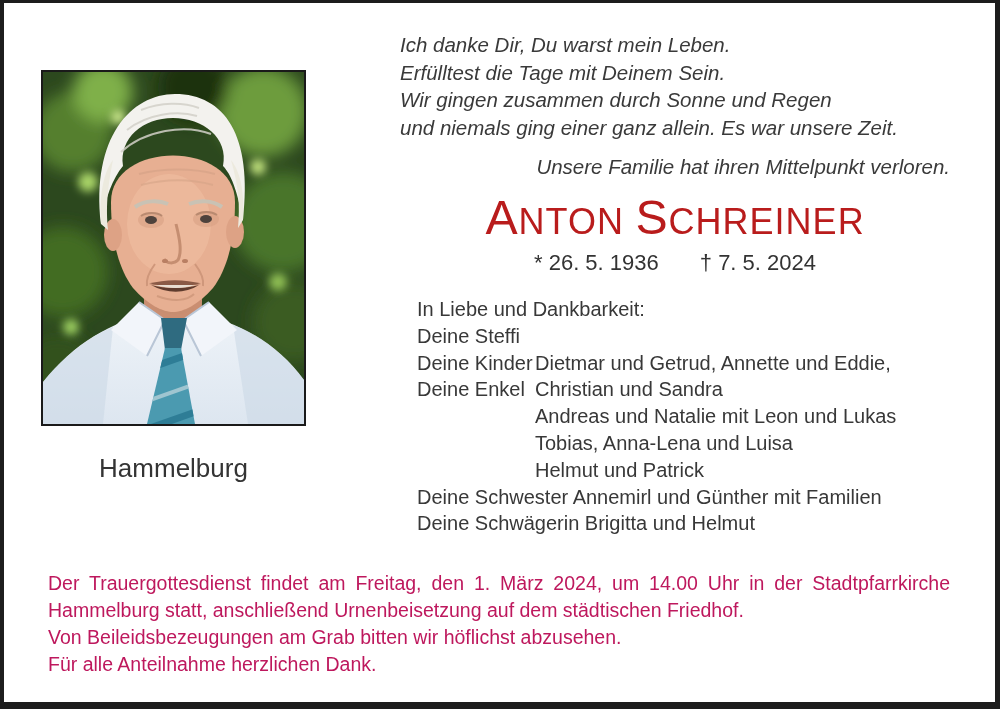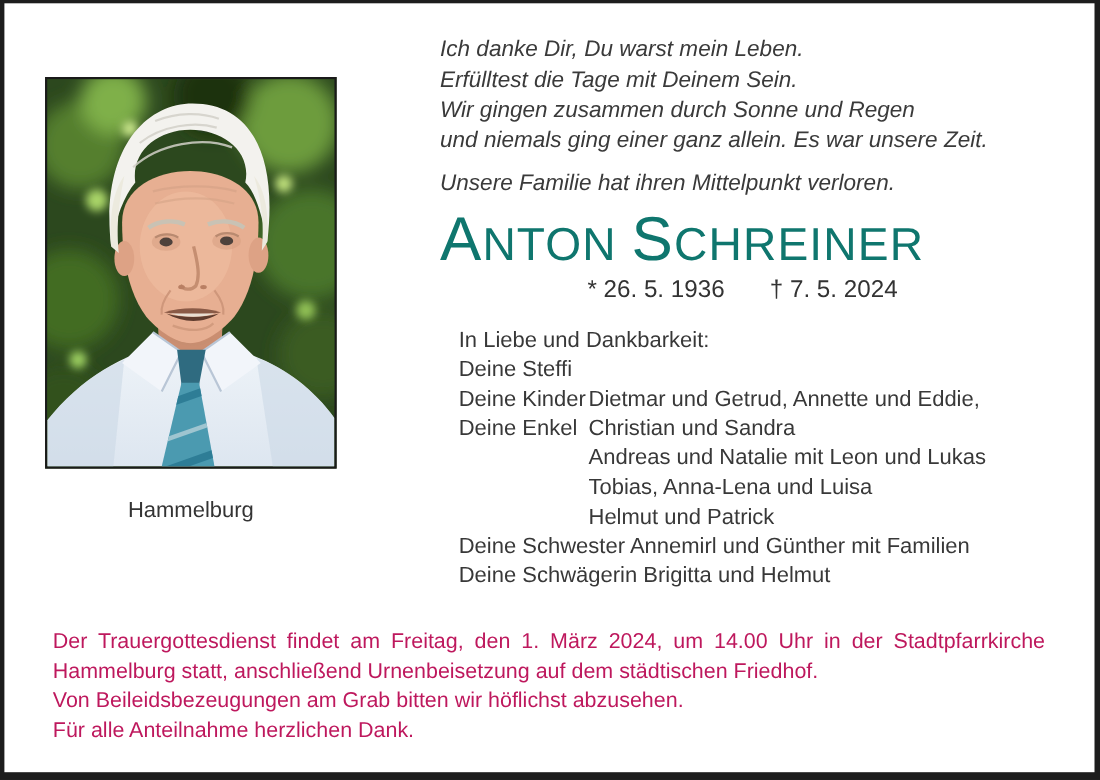"Unsere Familie hat ihren Mittelpunkt" .memorial-line { text-align: left -> right }
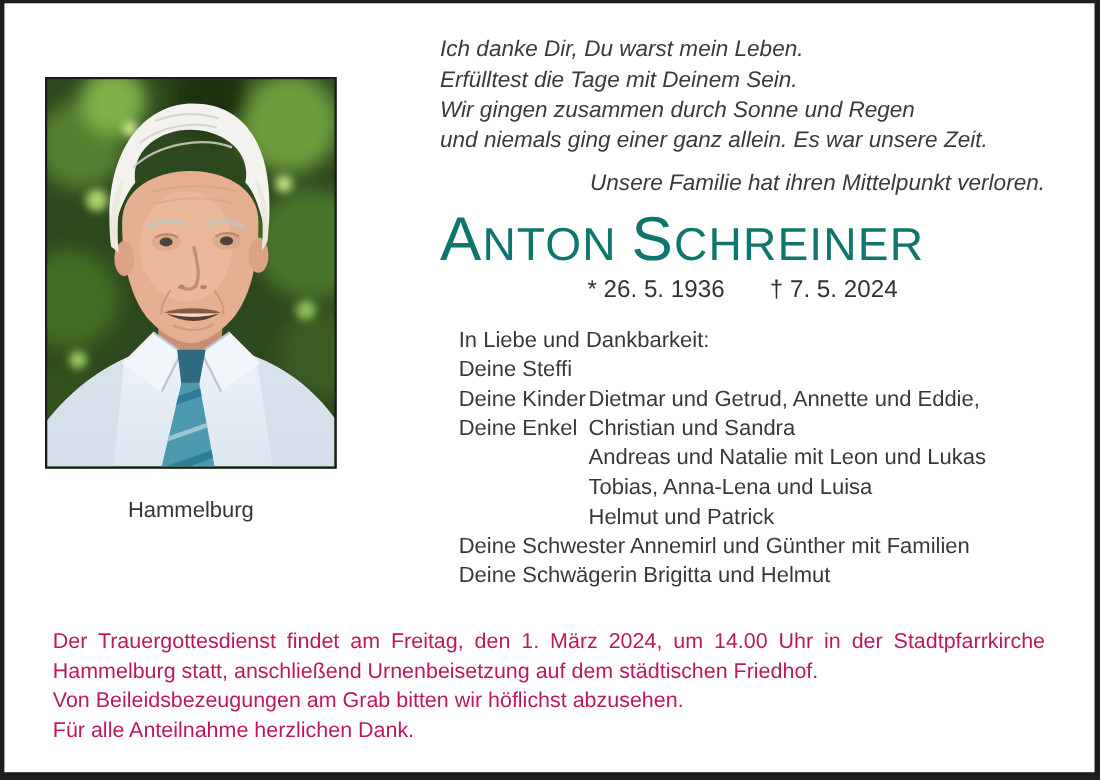"ANTON SCHREINER" .name { color: #0f766e -> #b91c1c; font-size: 42px -> 36px; text-align: none -> center }
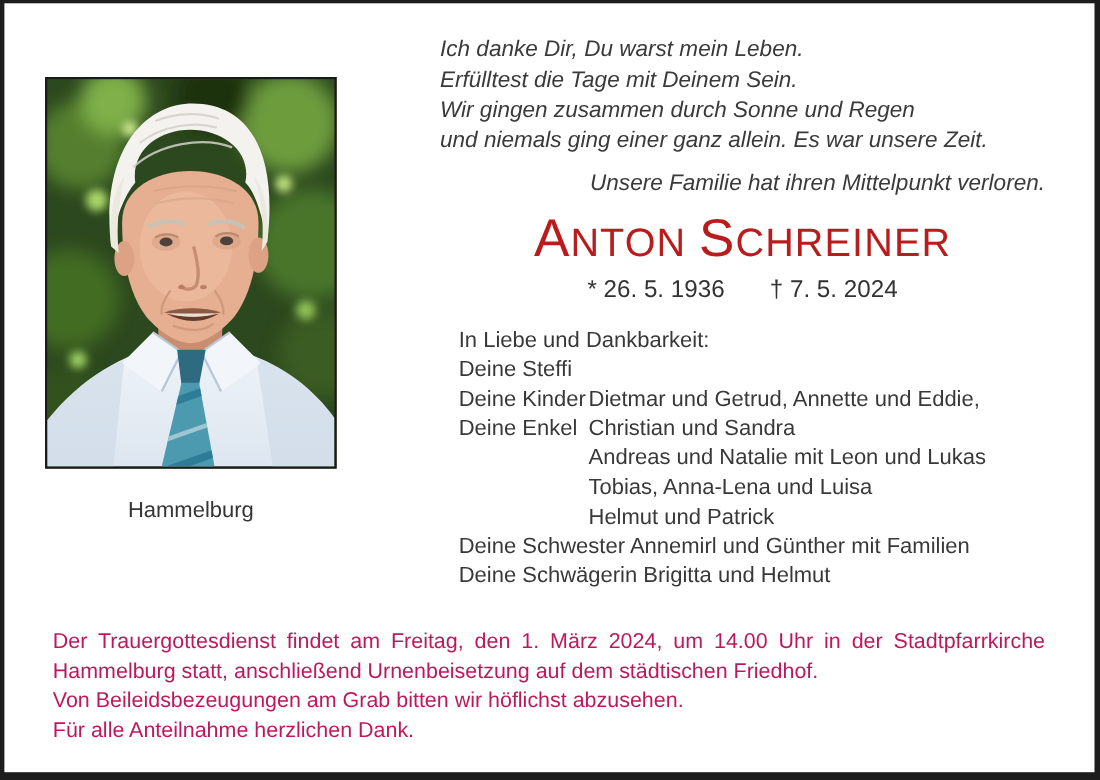"Hammelburg" .photo-caption { font-size: 20px -> 26px }
